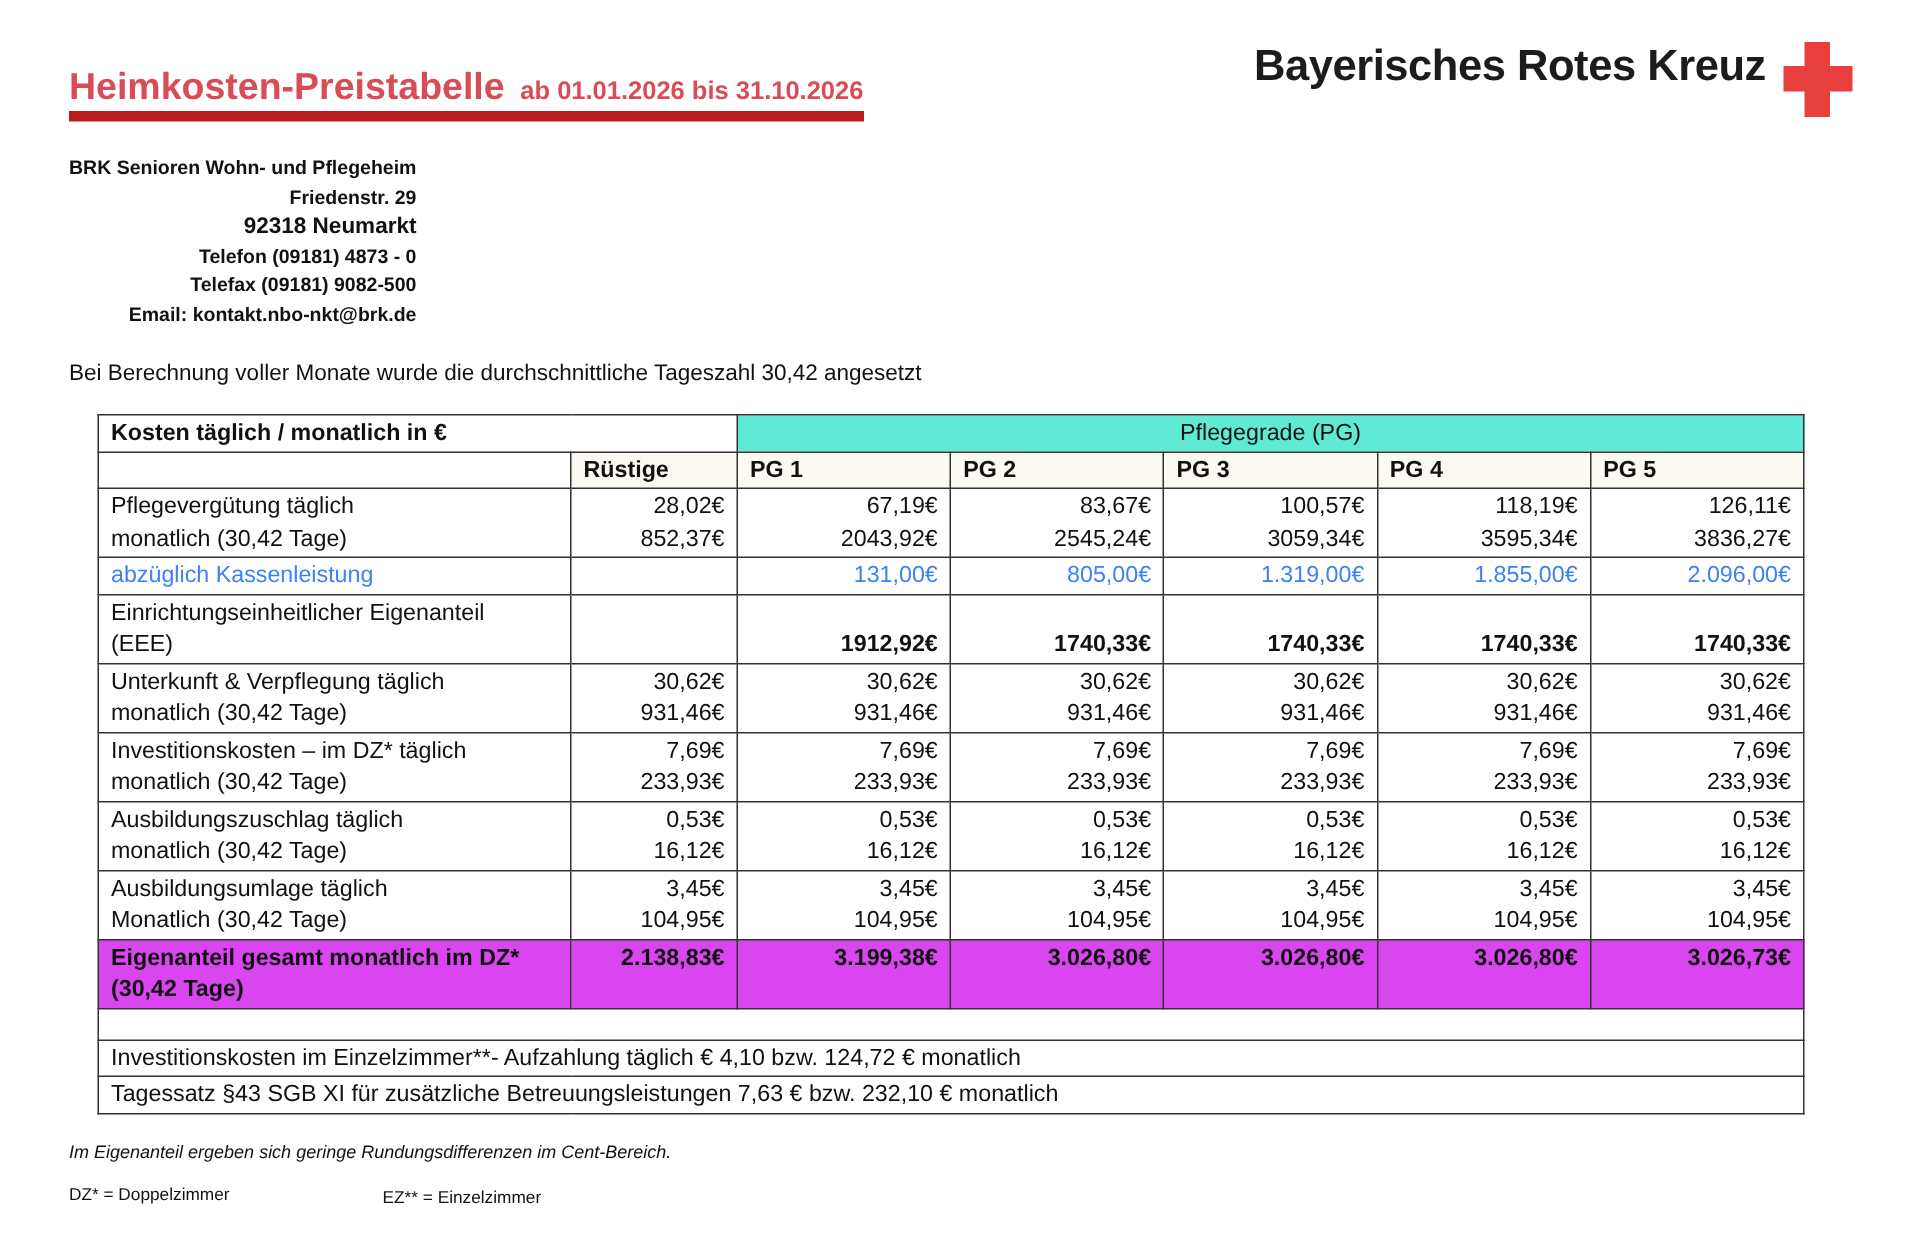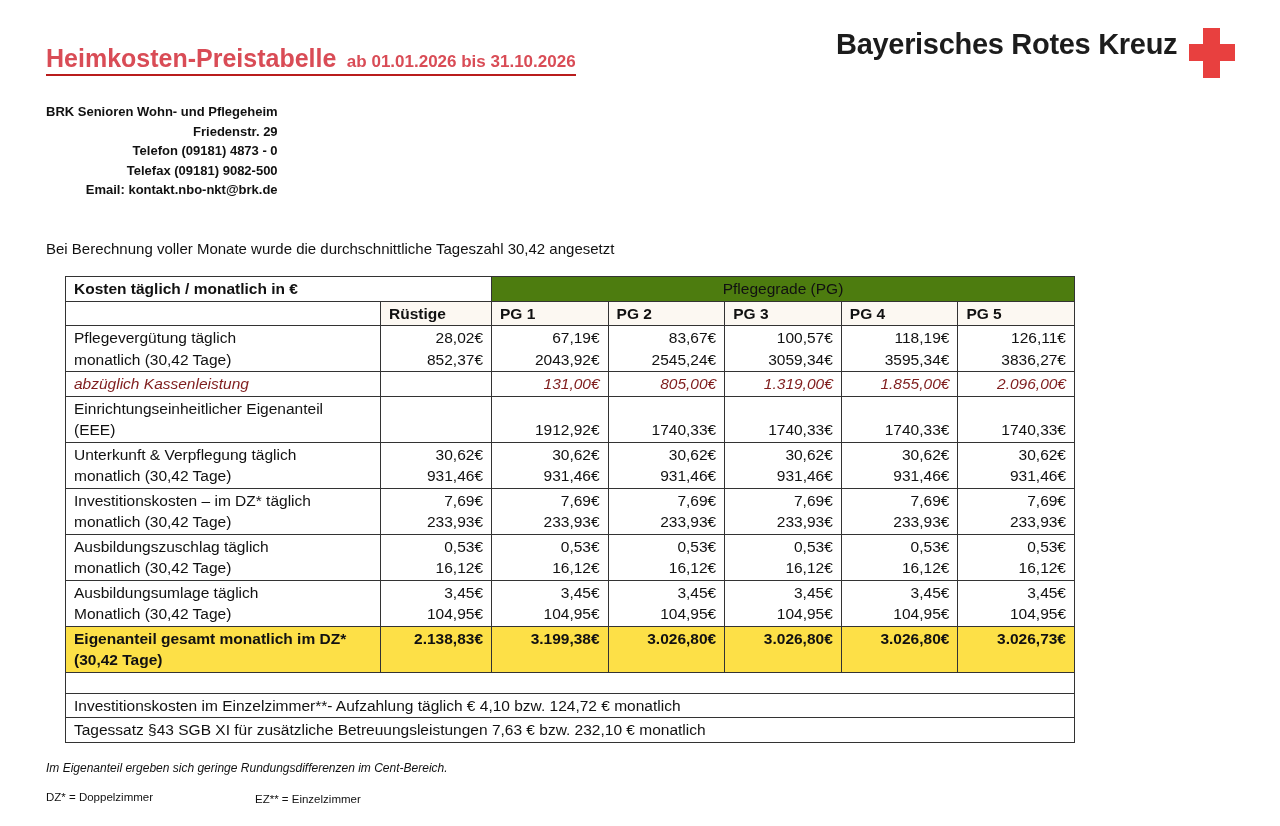"Heimkosten-Preistabelle ab 01.01.2026" .title-wrap { border-bottom: 2px solid #b91c1c -> 7px solid #b91c1c }
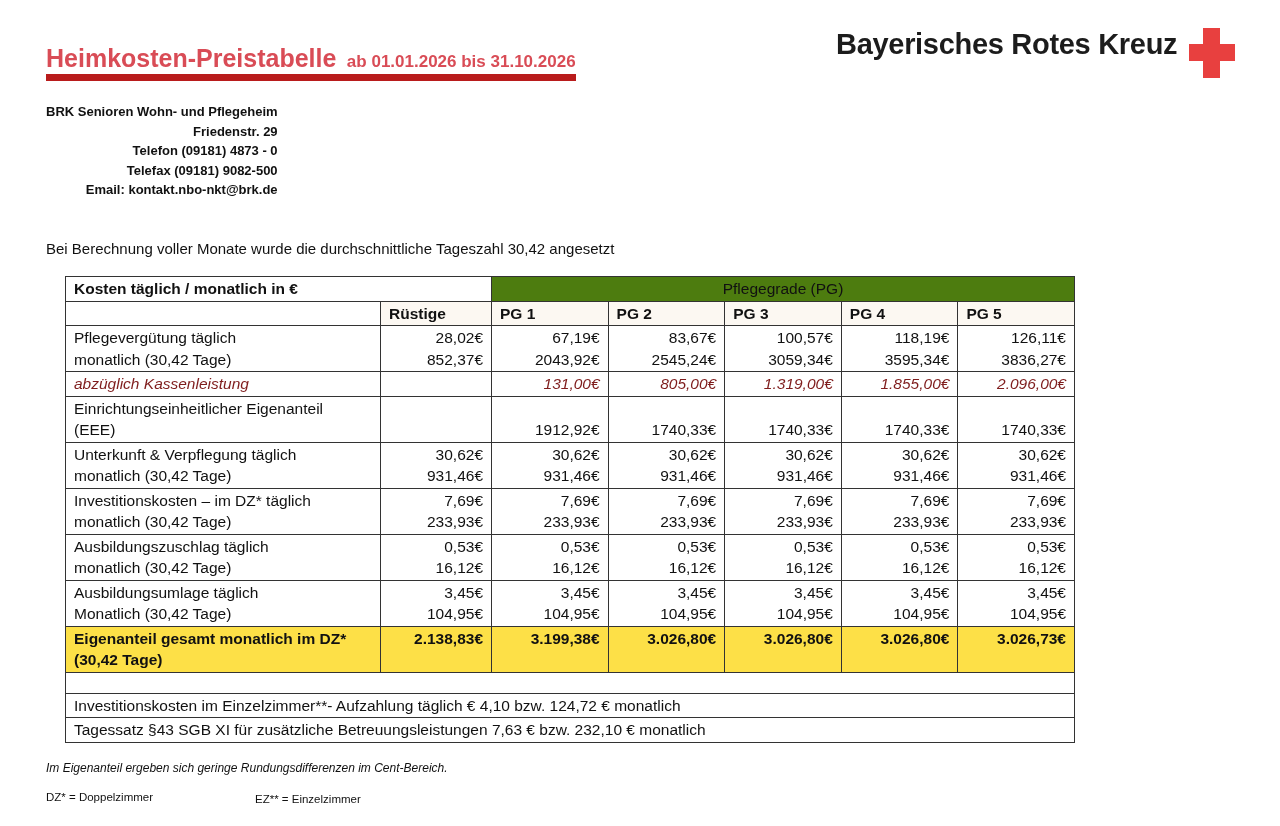"92318 Neumarkt" div.city { html: none -> <div>92318 Neumarkt</div> }
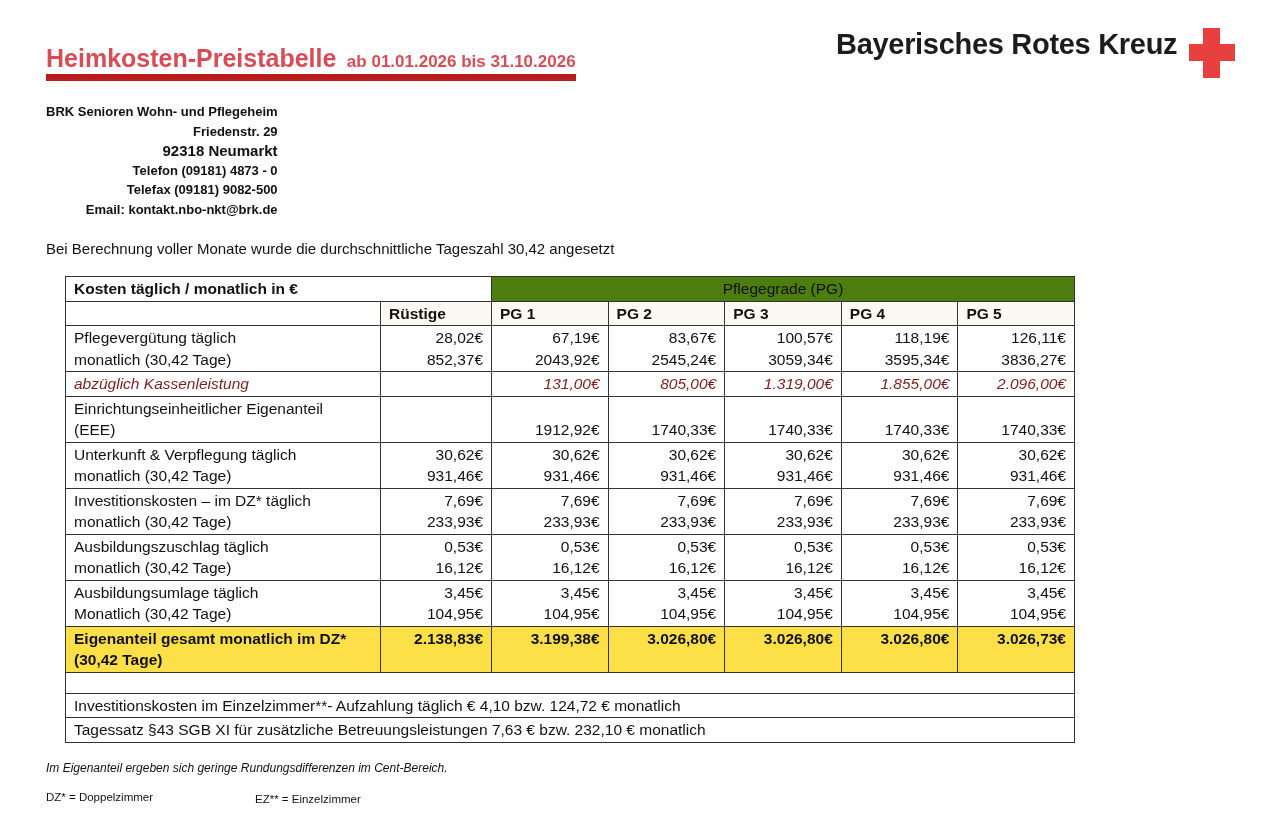"Kosten täglich / monatlich in" table.prices { width: 1010px -> 1138px }
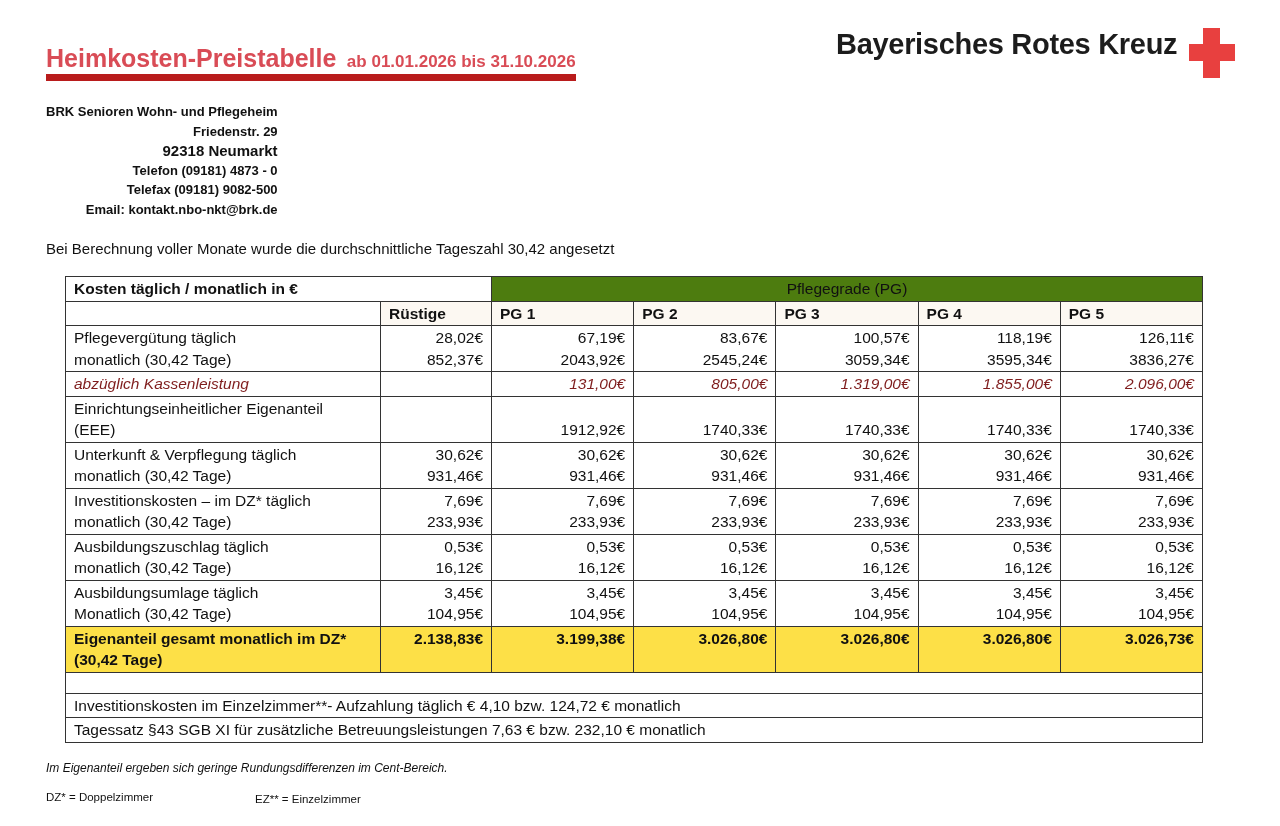"Pflegegrade (PG)" .hdr-pg { background: #4d7c0f -> #5eead4 }
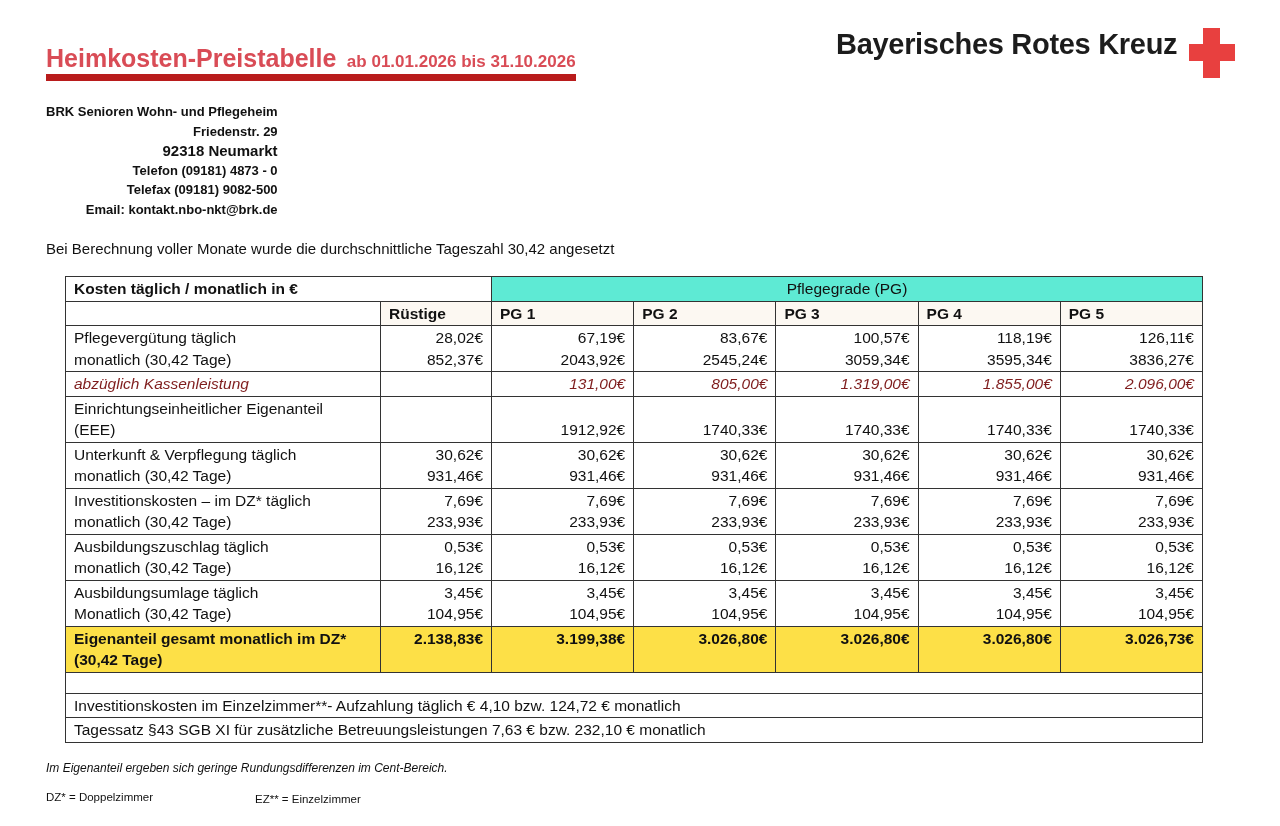"abzüglich Kassenleistung" .red { color: #7f1d1d -> #3b82f6; font-style: italic -> none }
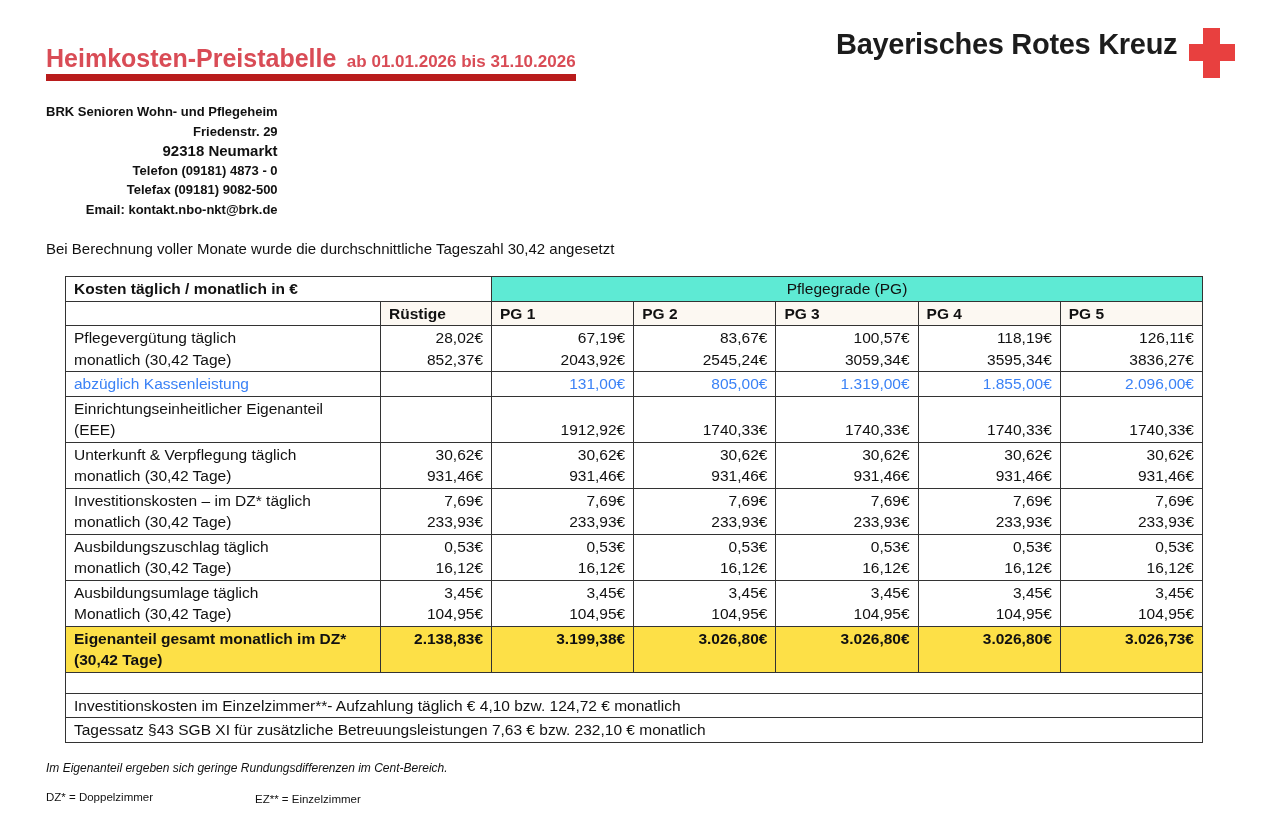"1912,92€" .eee-val { font-weight: normal -> bold }
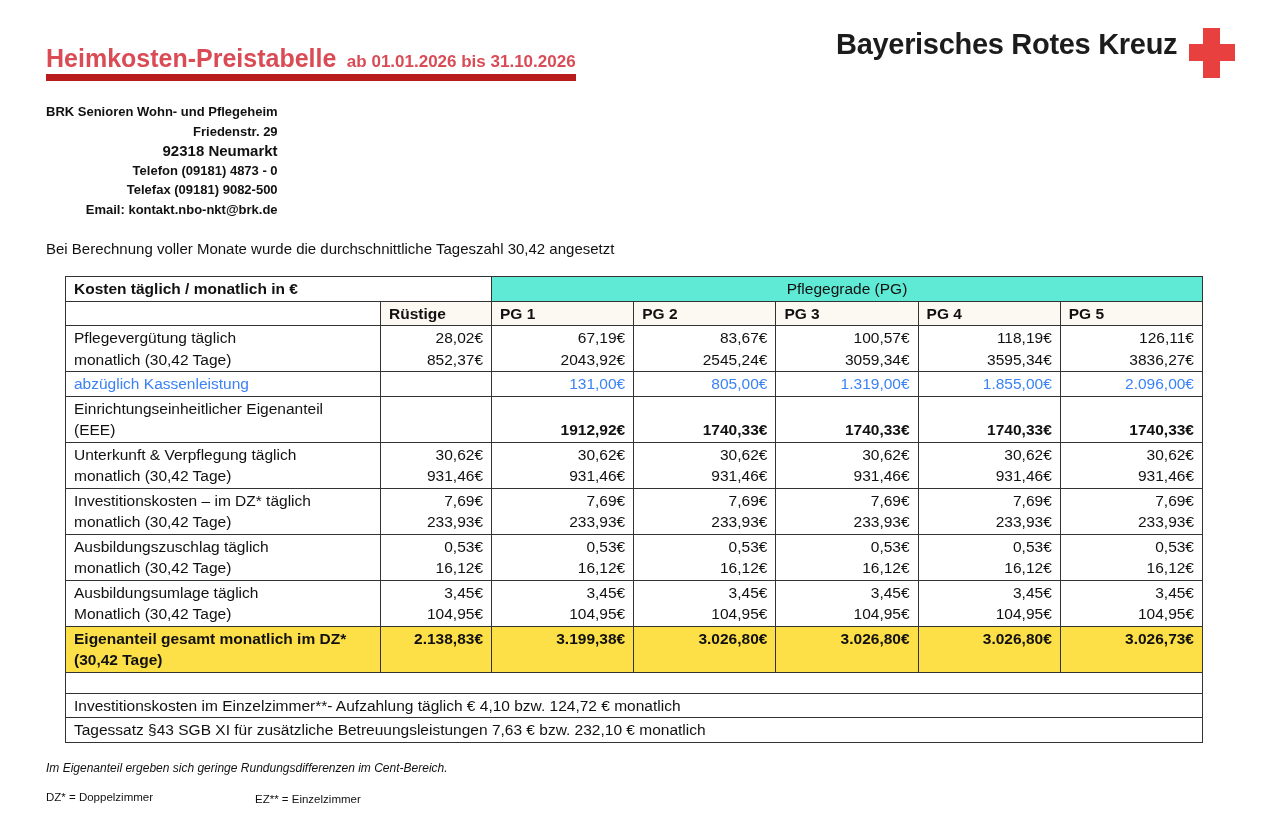"Eigenanteil gesamt monatlich im DZ*" .total td { background: #fde047 -> #d946ef }
